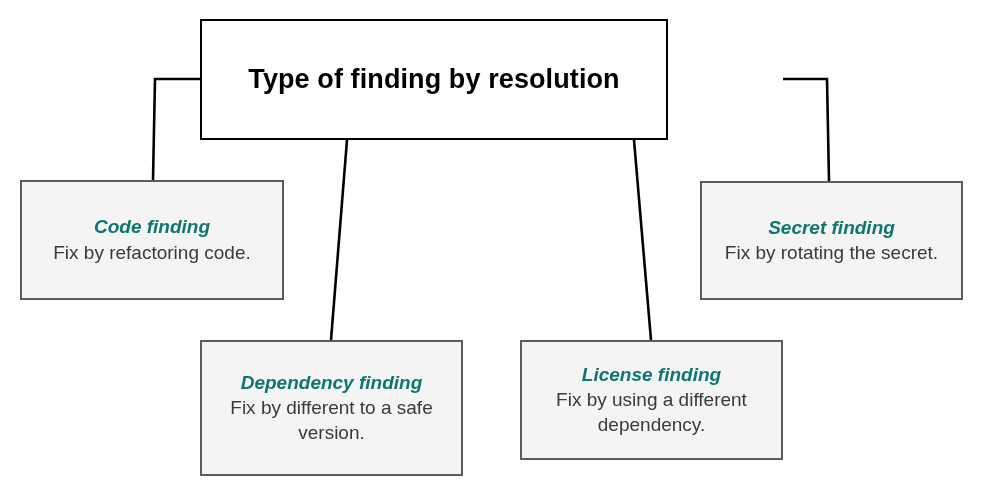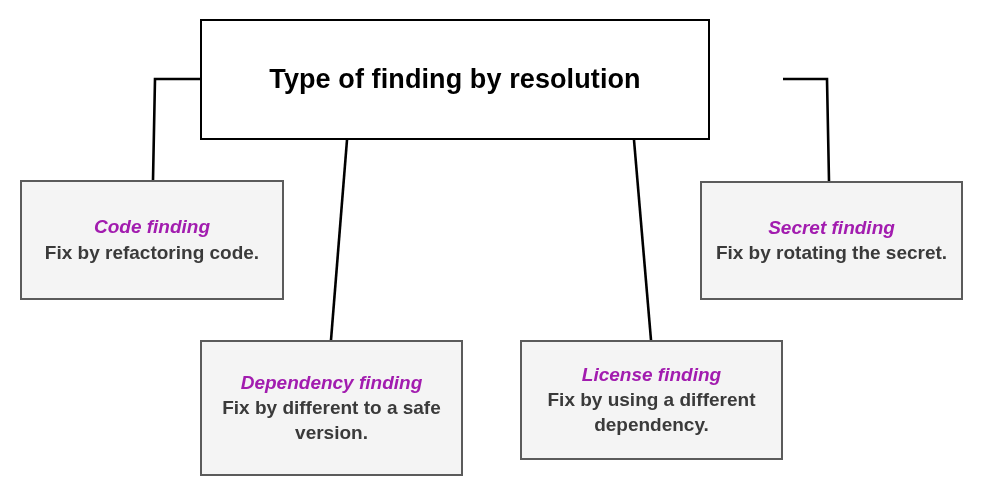"Type of finding by resolution" #node-root { width: 510px -> 468px }
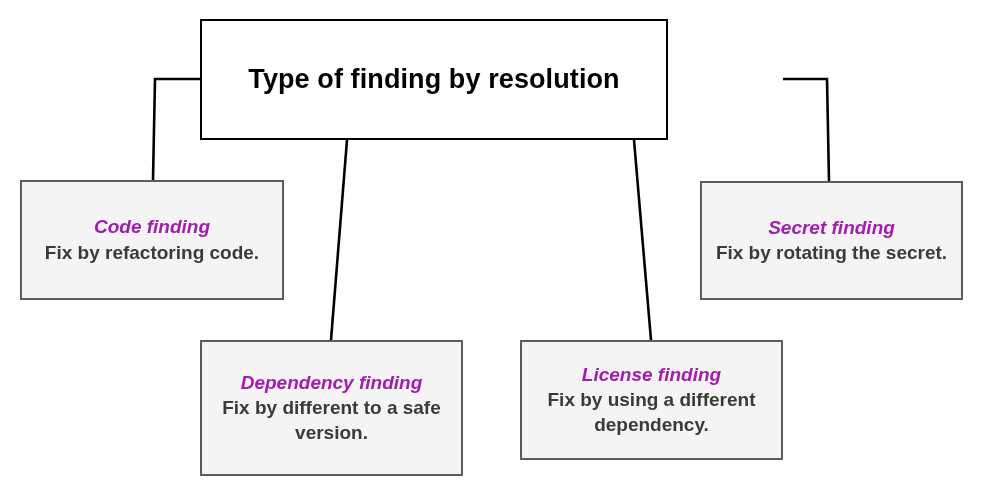"Code finding" .leaf-title { color: #a21caf -> #0f766e }
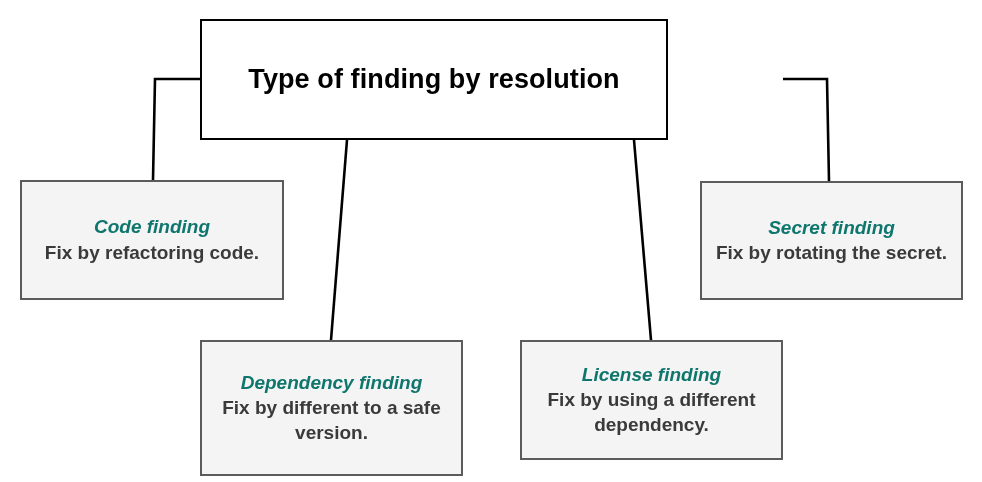"Fix by refactoring code." .leaf-desc { font-weight: bold -> normal }
